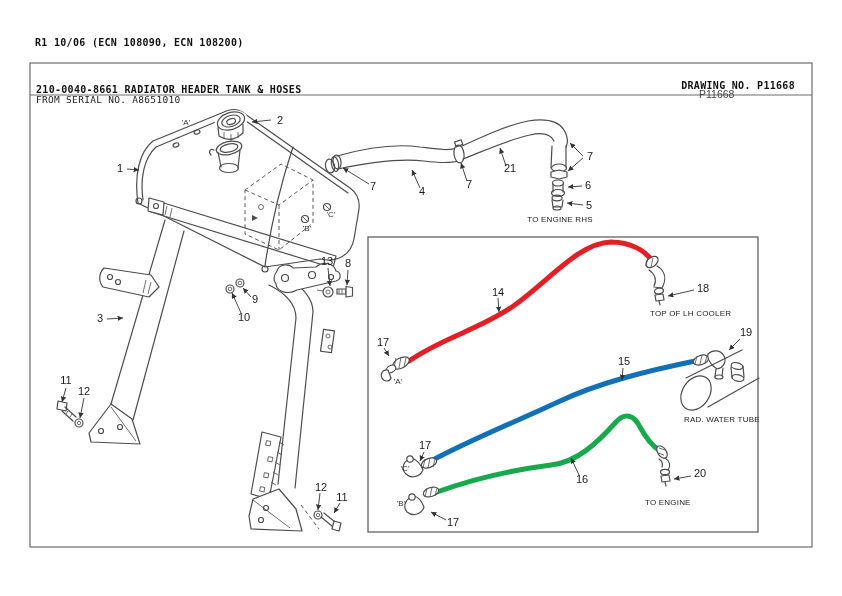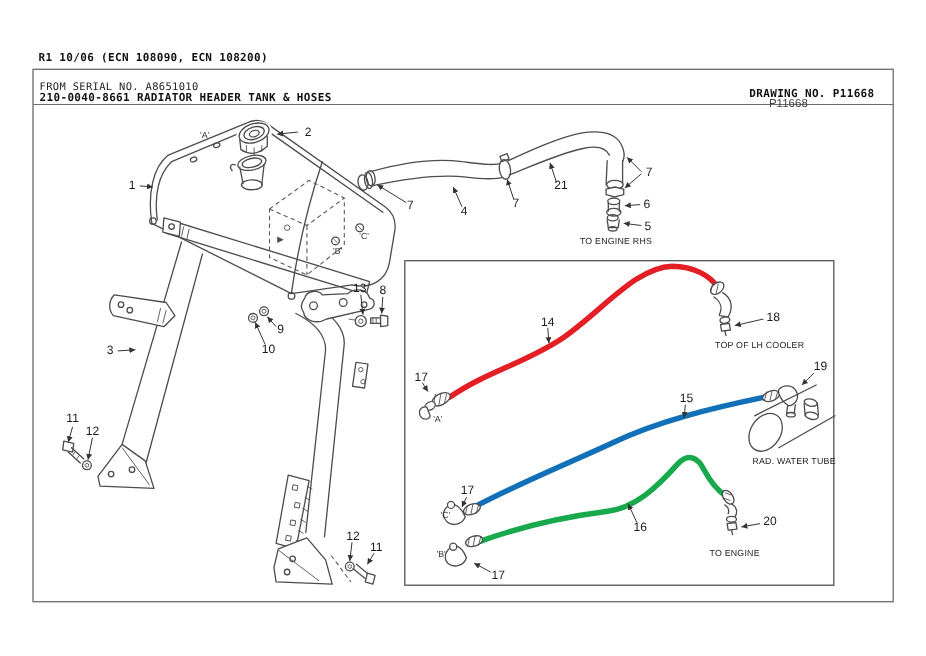"R1 10/06 (ECN 108090, ECN" .rev { top: 47px -> 37px }
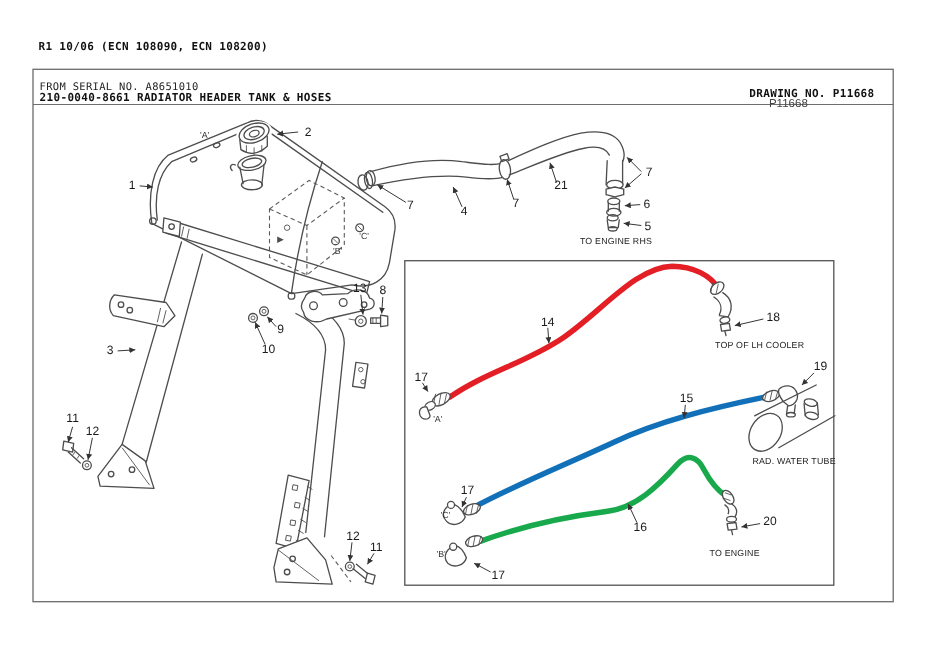"FROM SERIAL NO. A8651010" .serial { top: 74px -> 94px }
